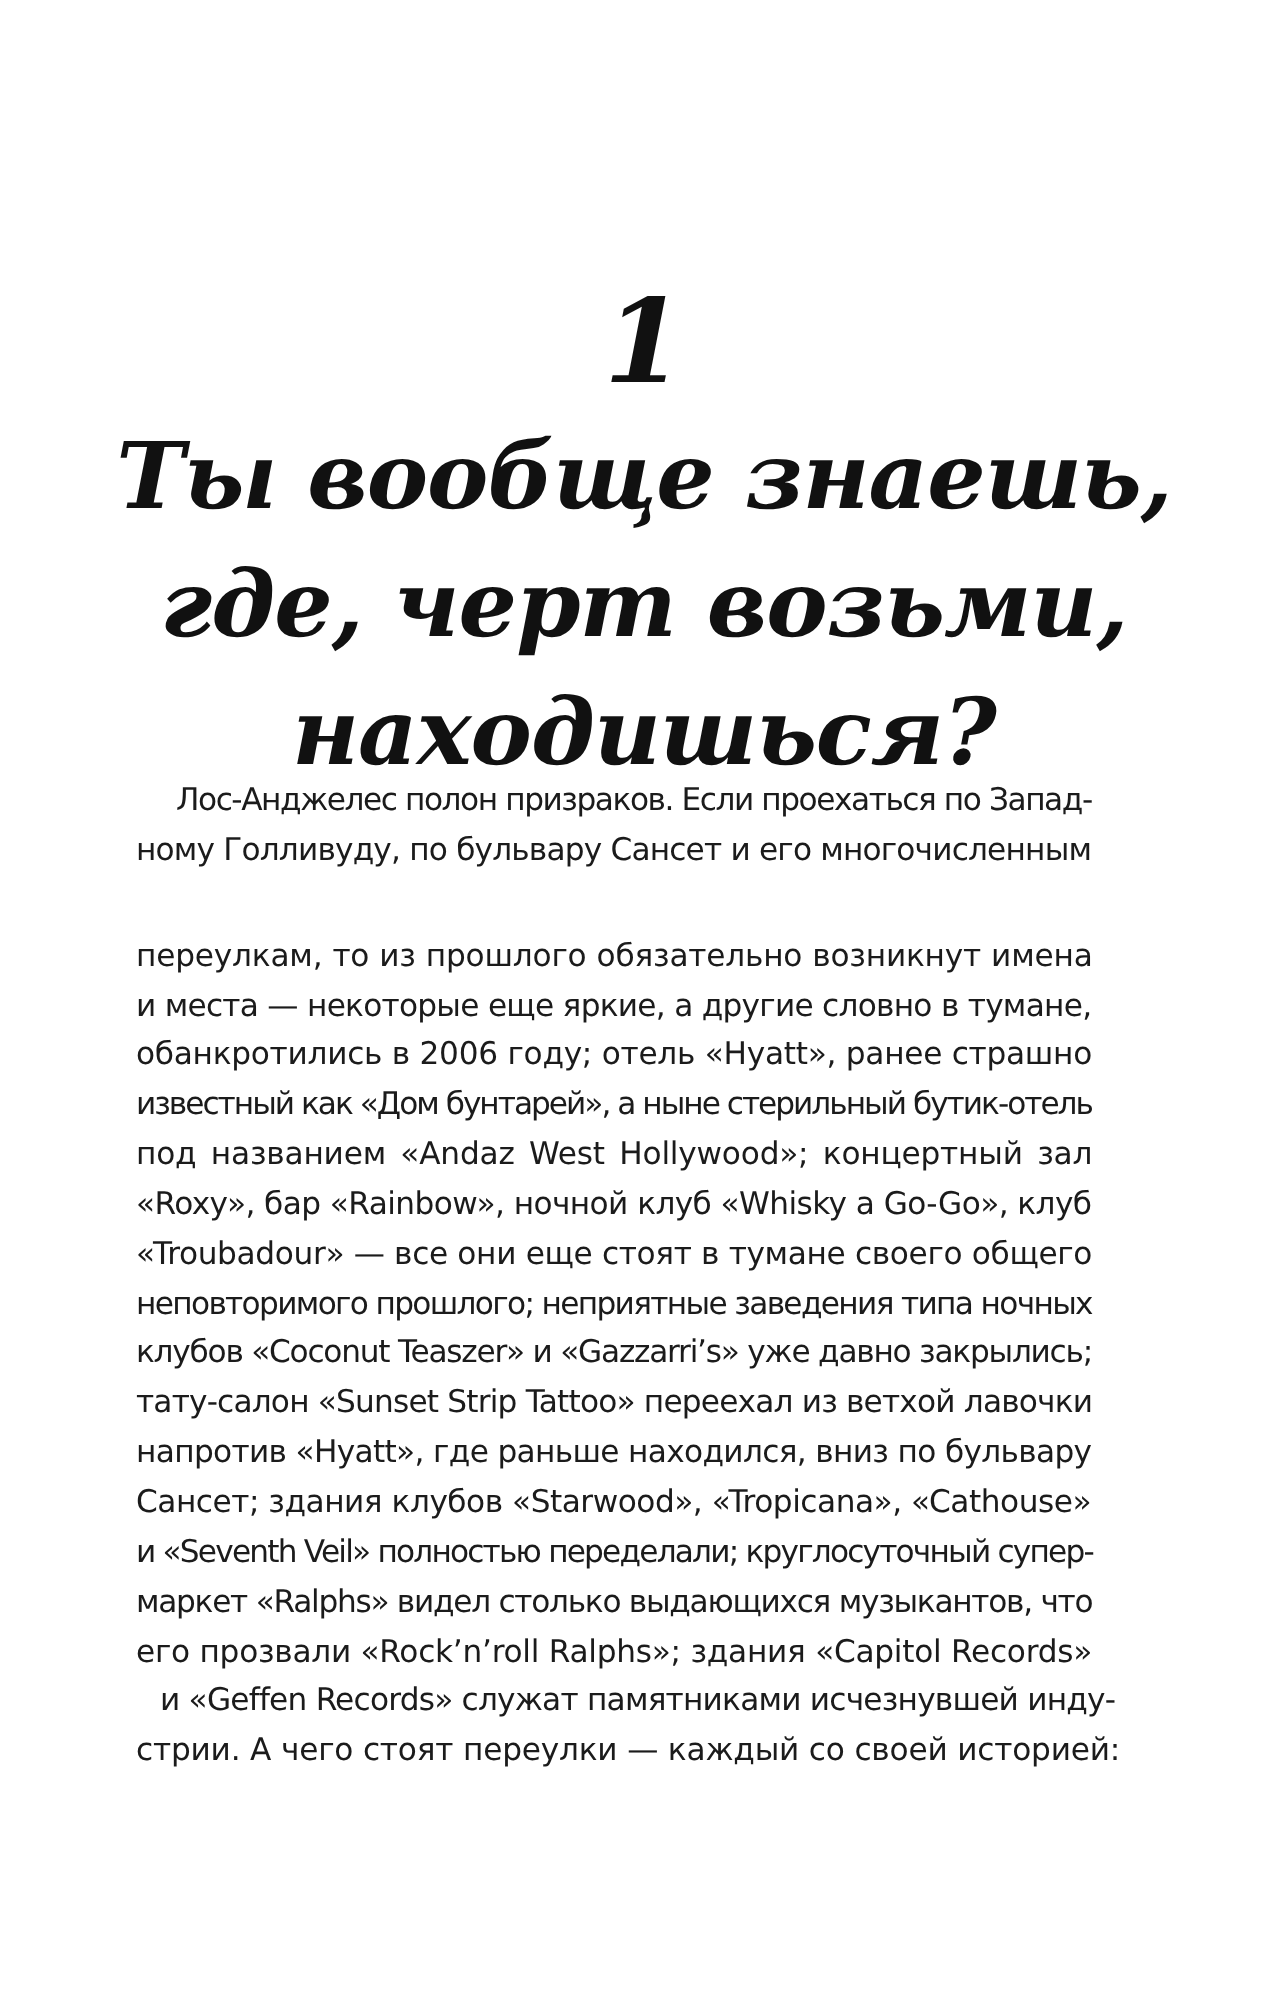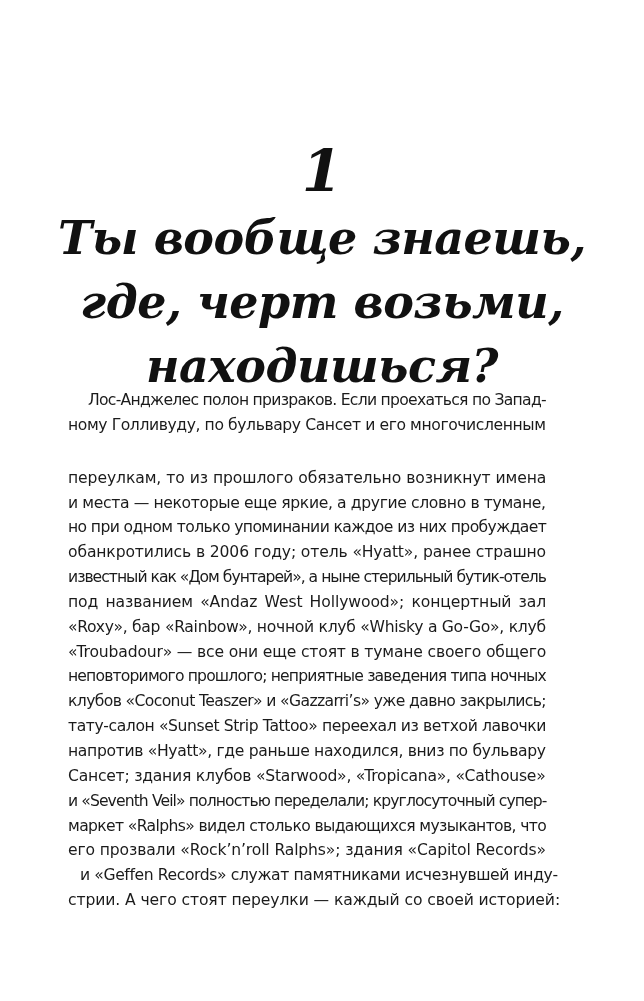"но при одном только упоминании" span.line { html: <span>но при одном только упоминании каждое из них пробуждает</span> -> none }
